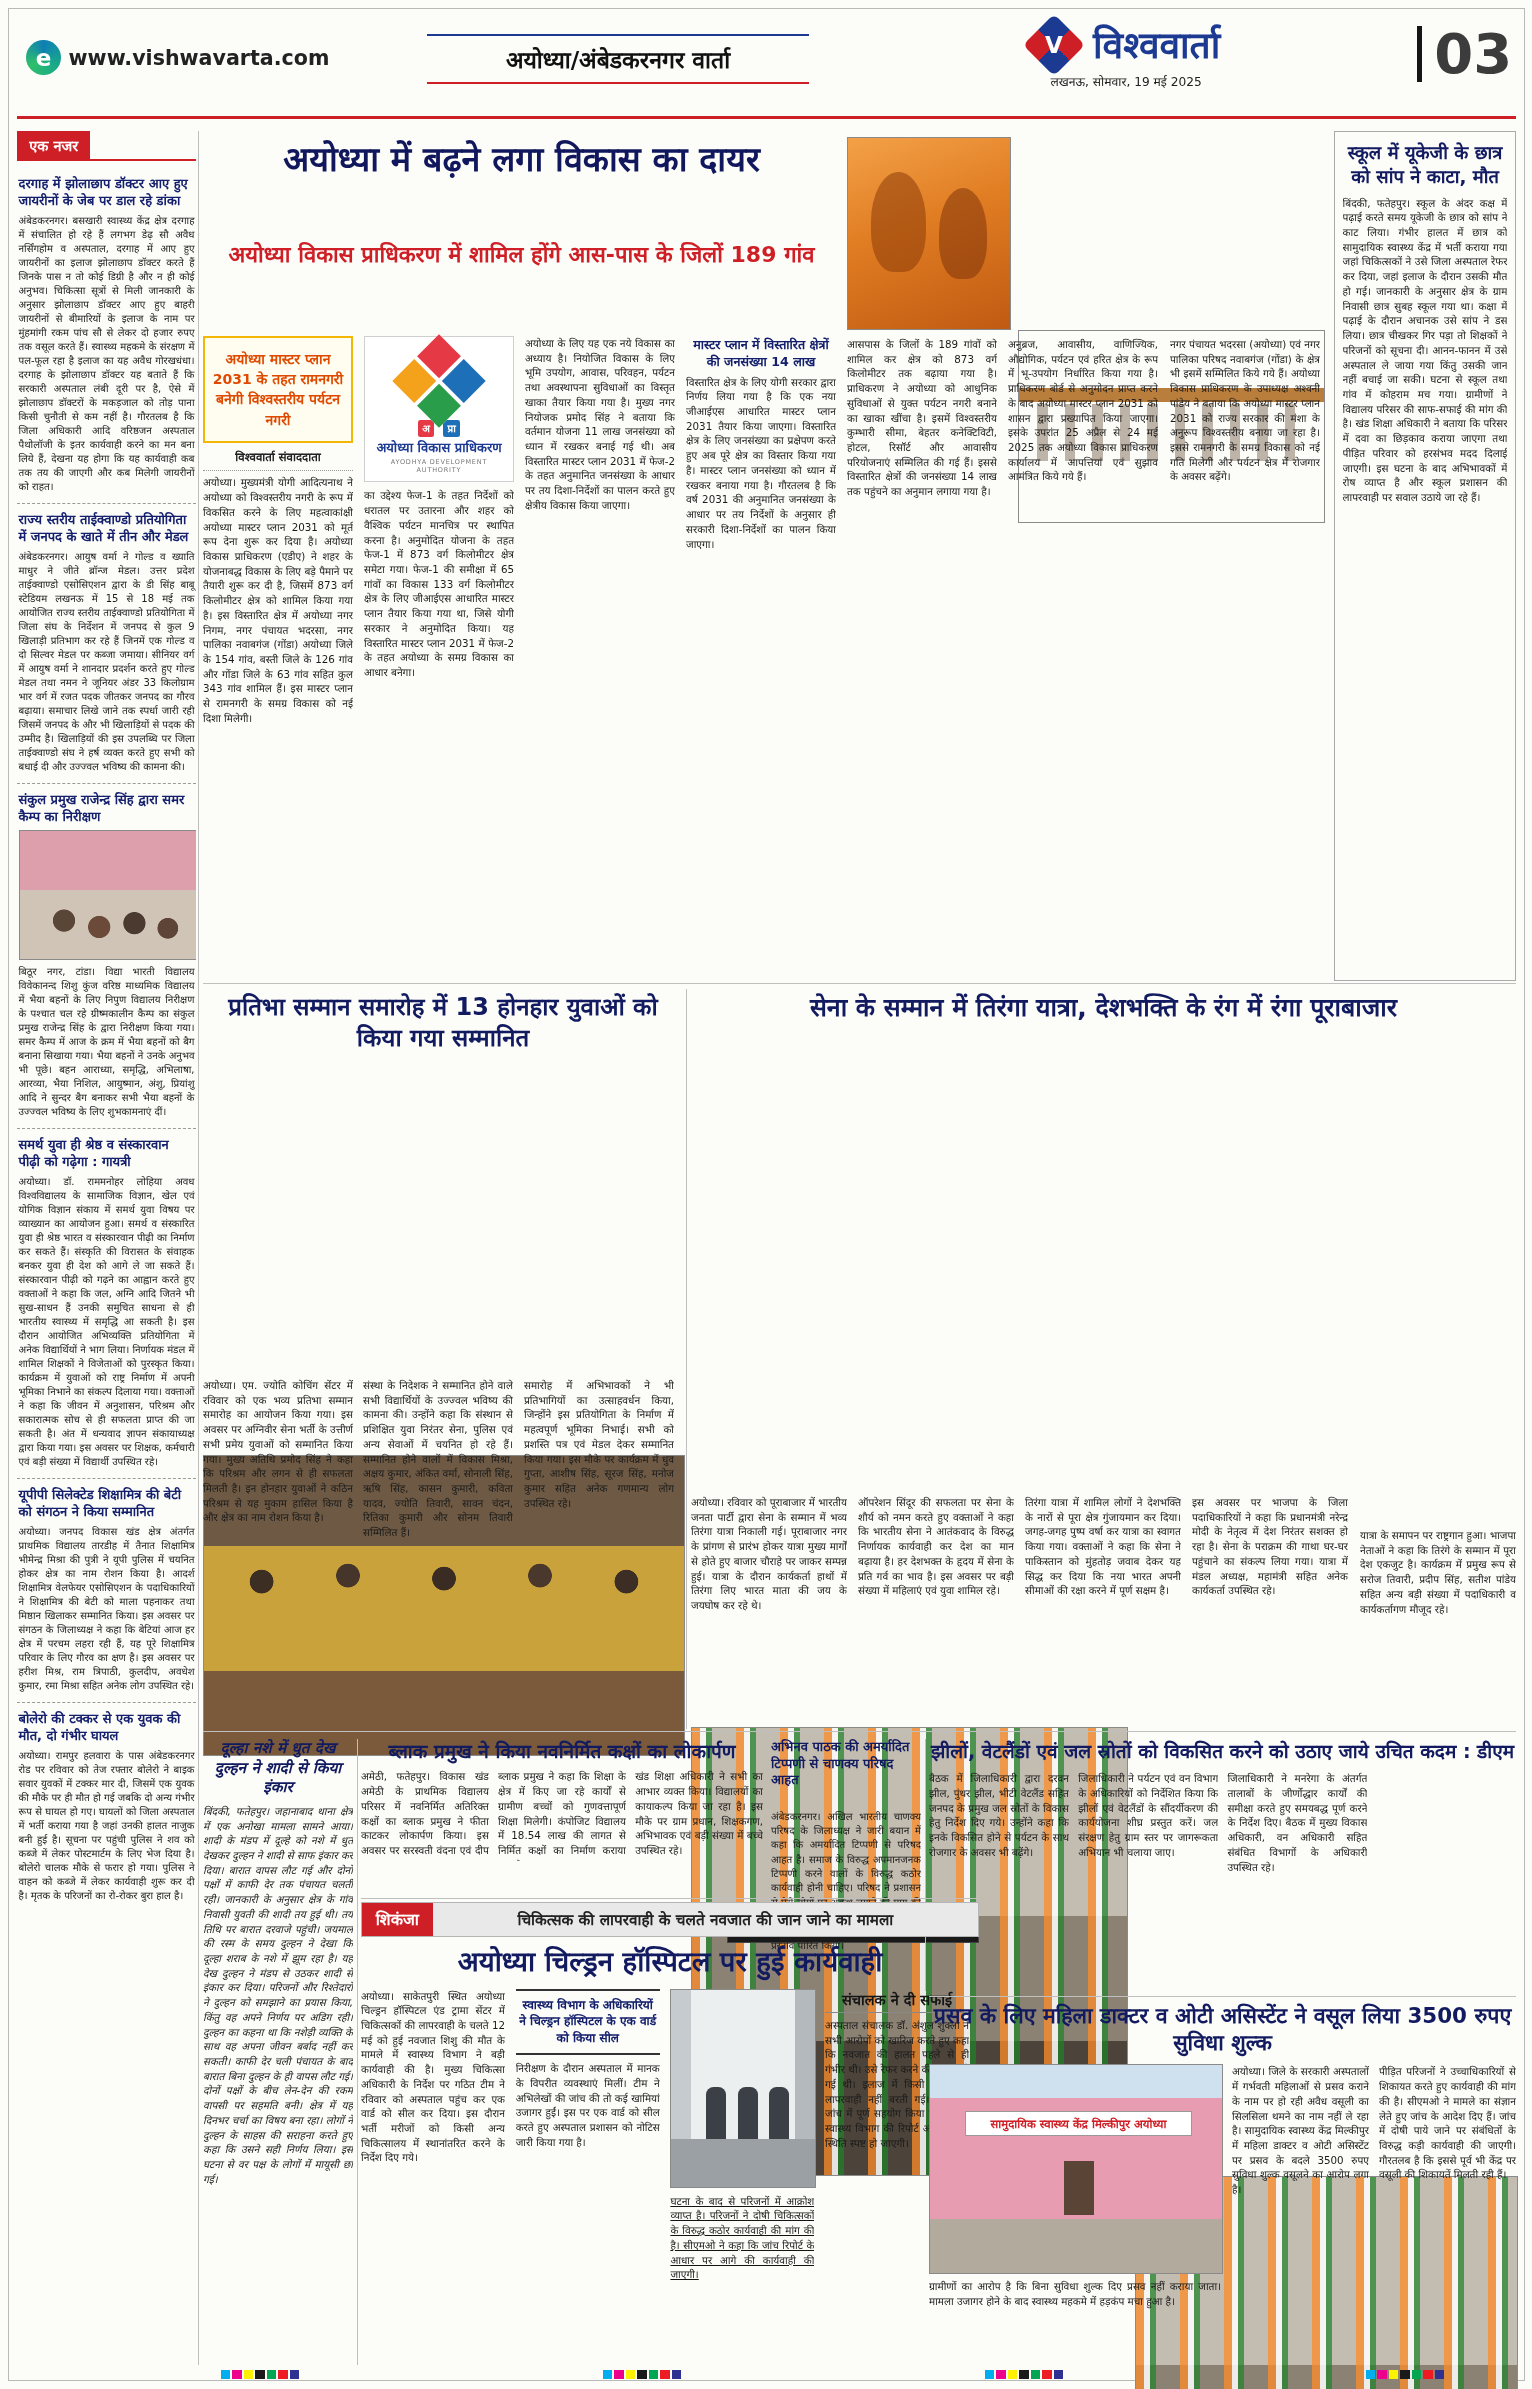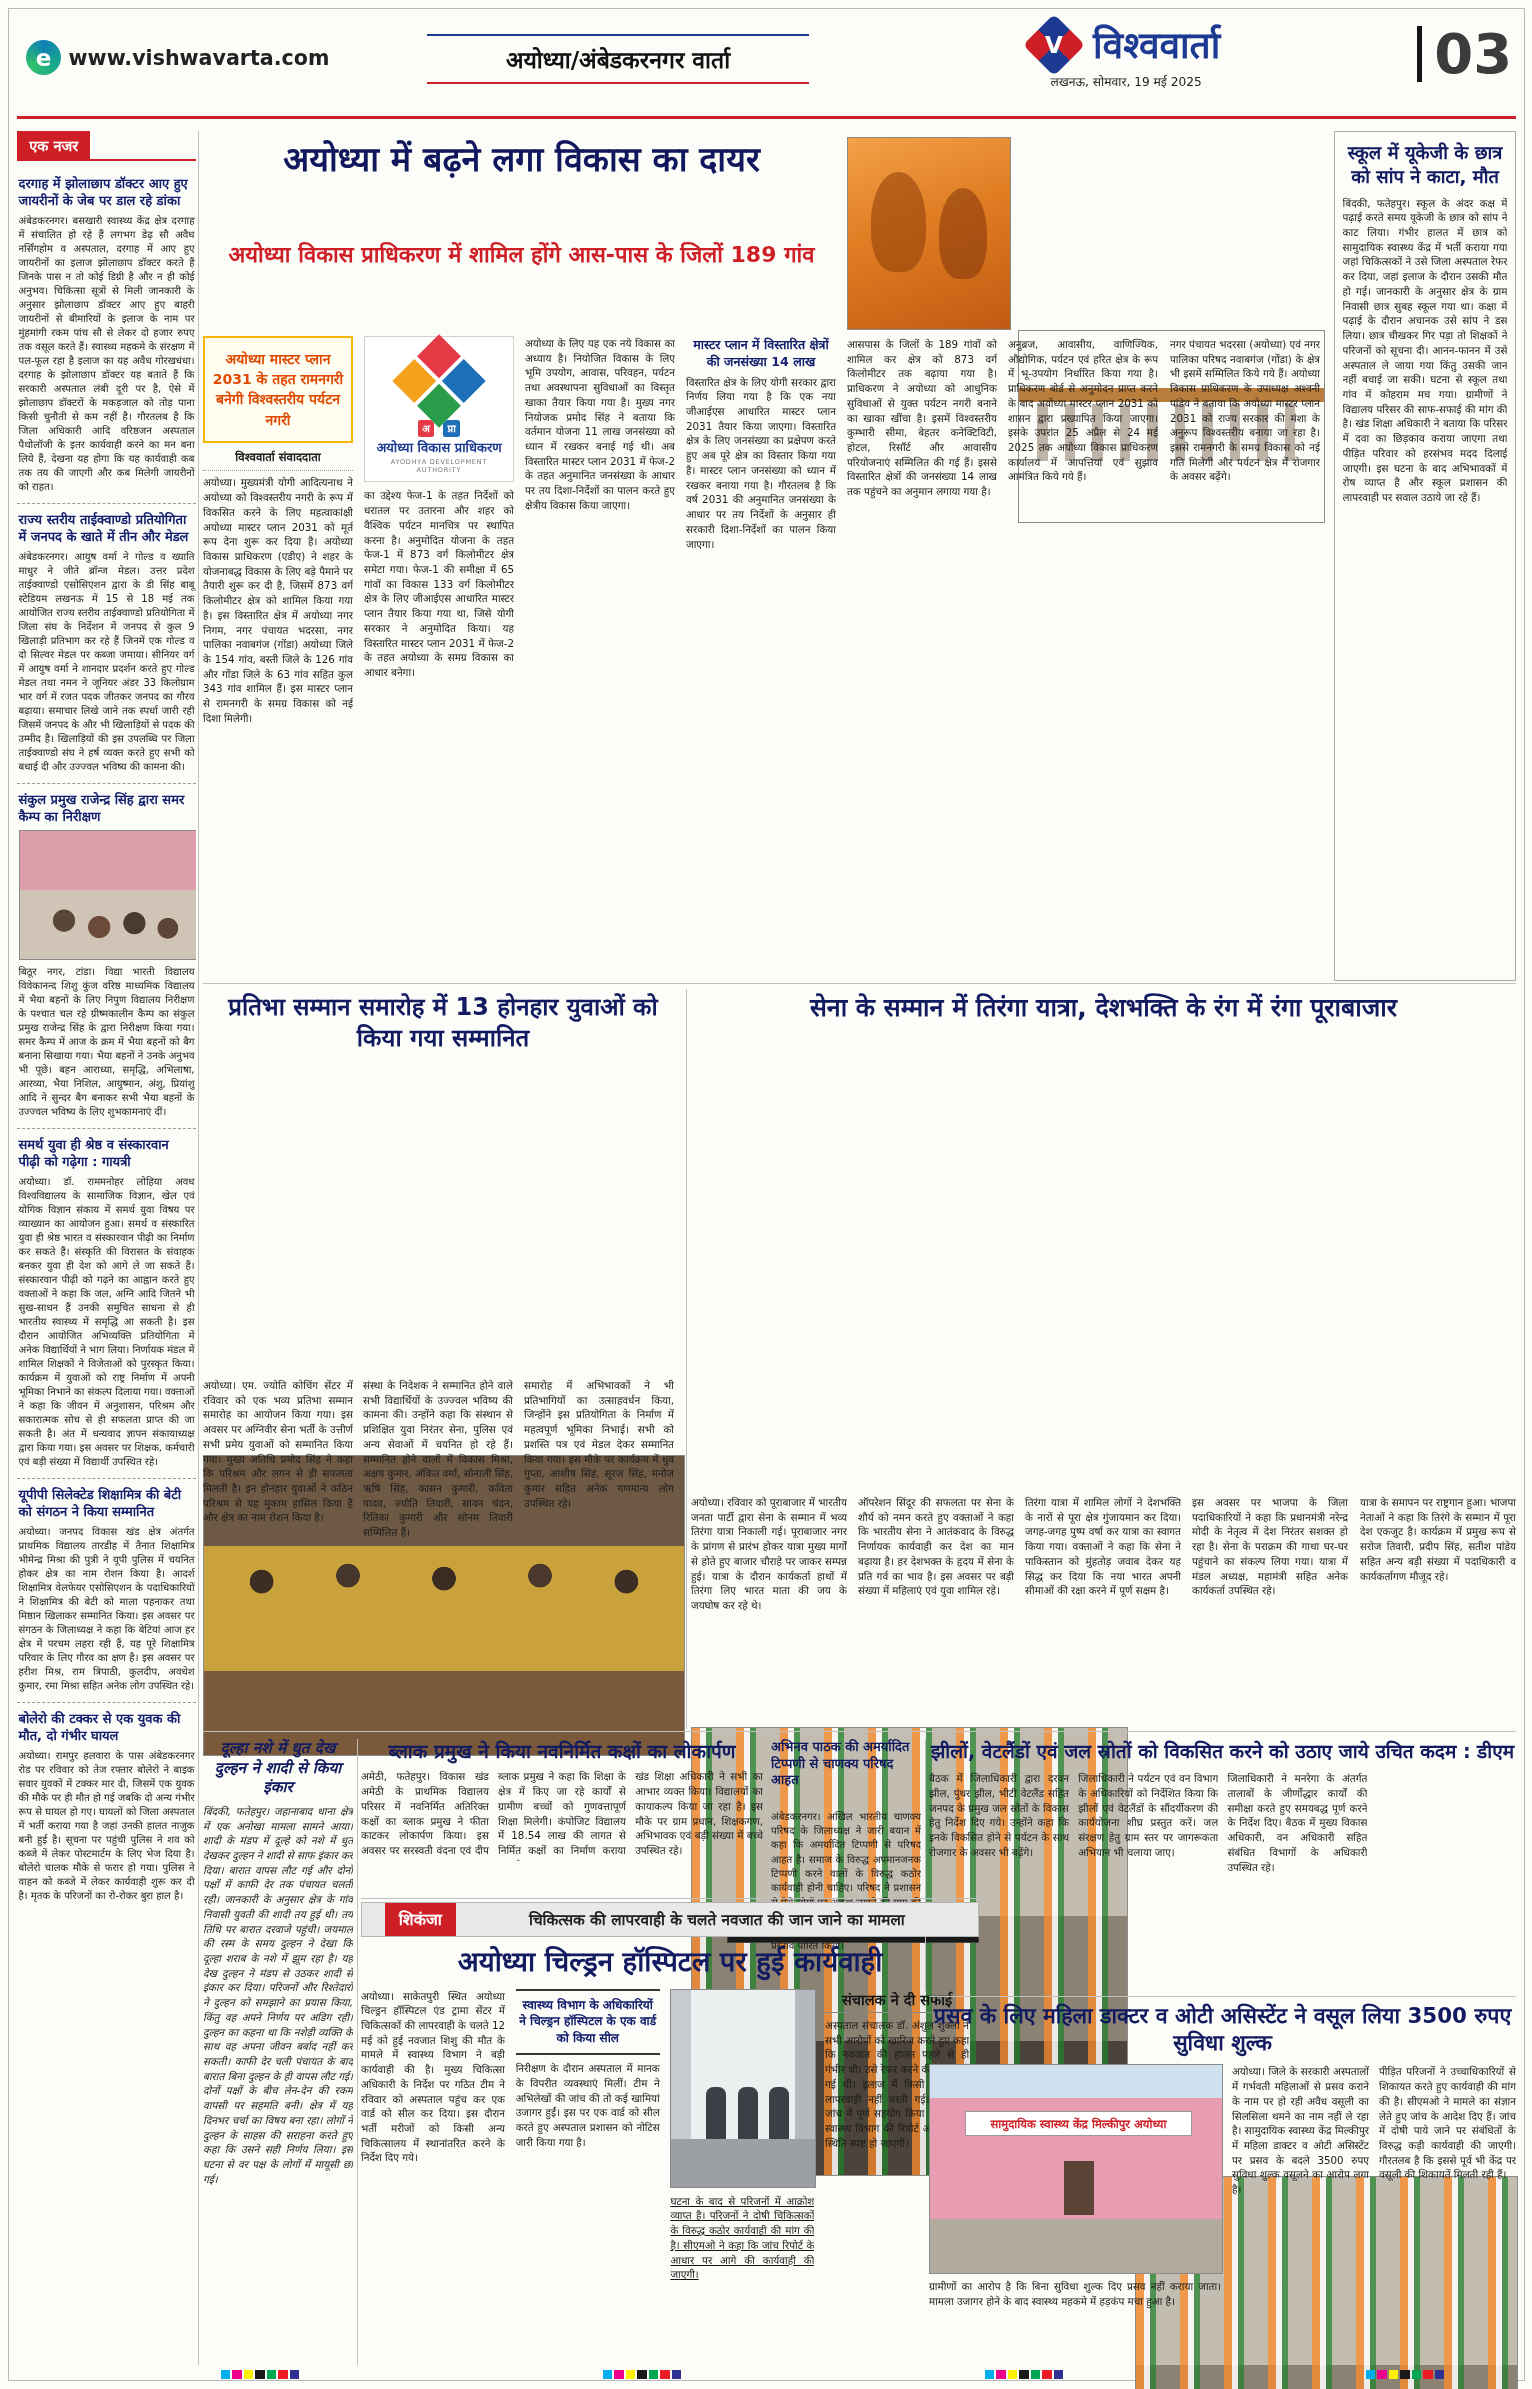"यात्रा के समापन पर राष्ट्रगान" div.abs { top: 1495px -> 1528px }
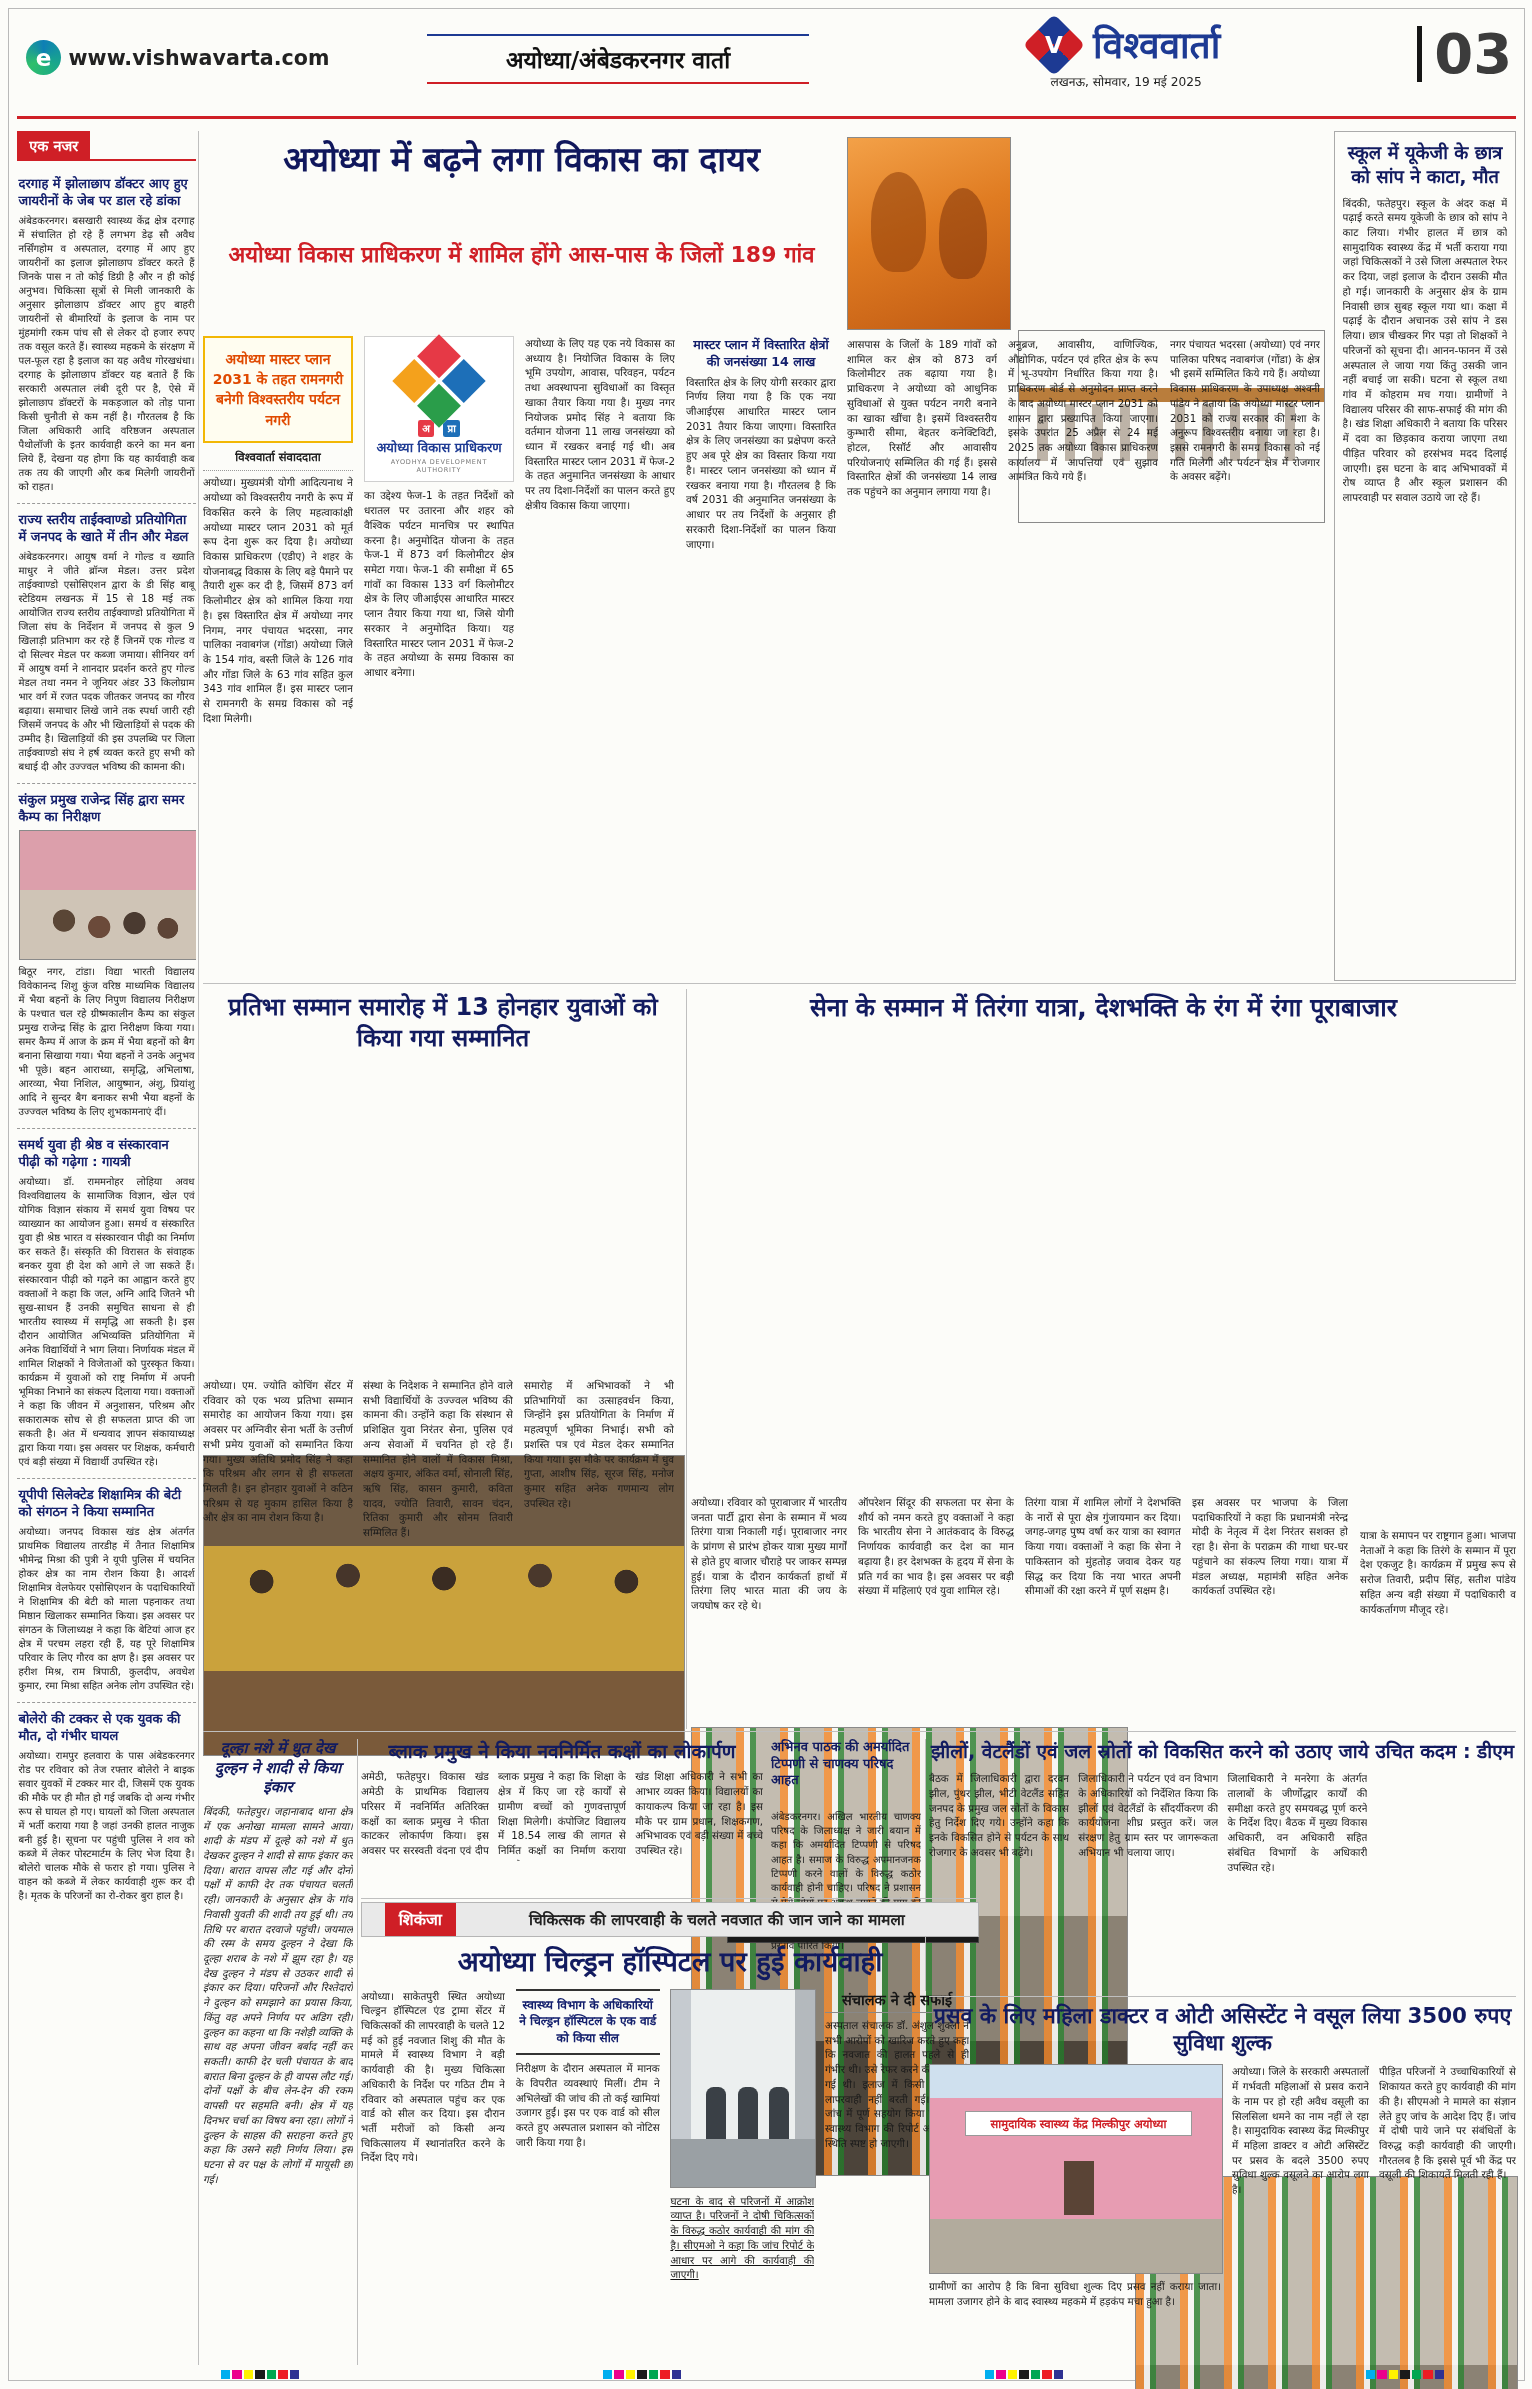"शिकंजा" .strip { padding-left: 23px -> none }
